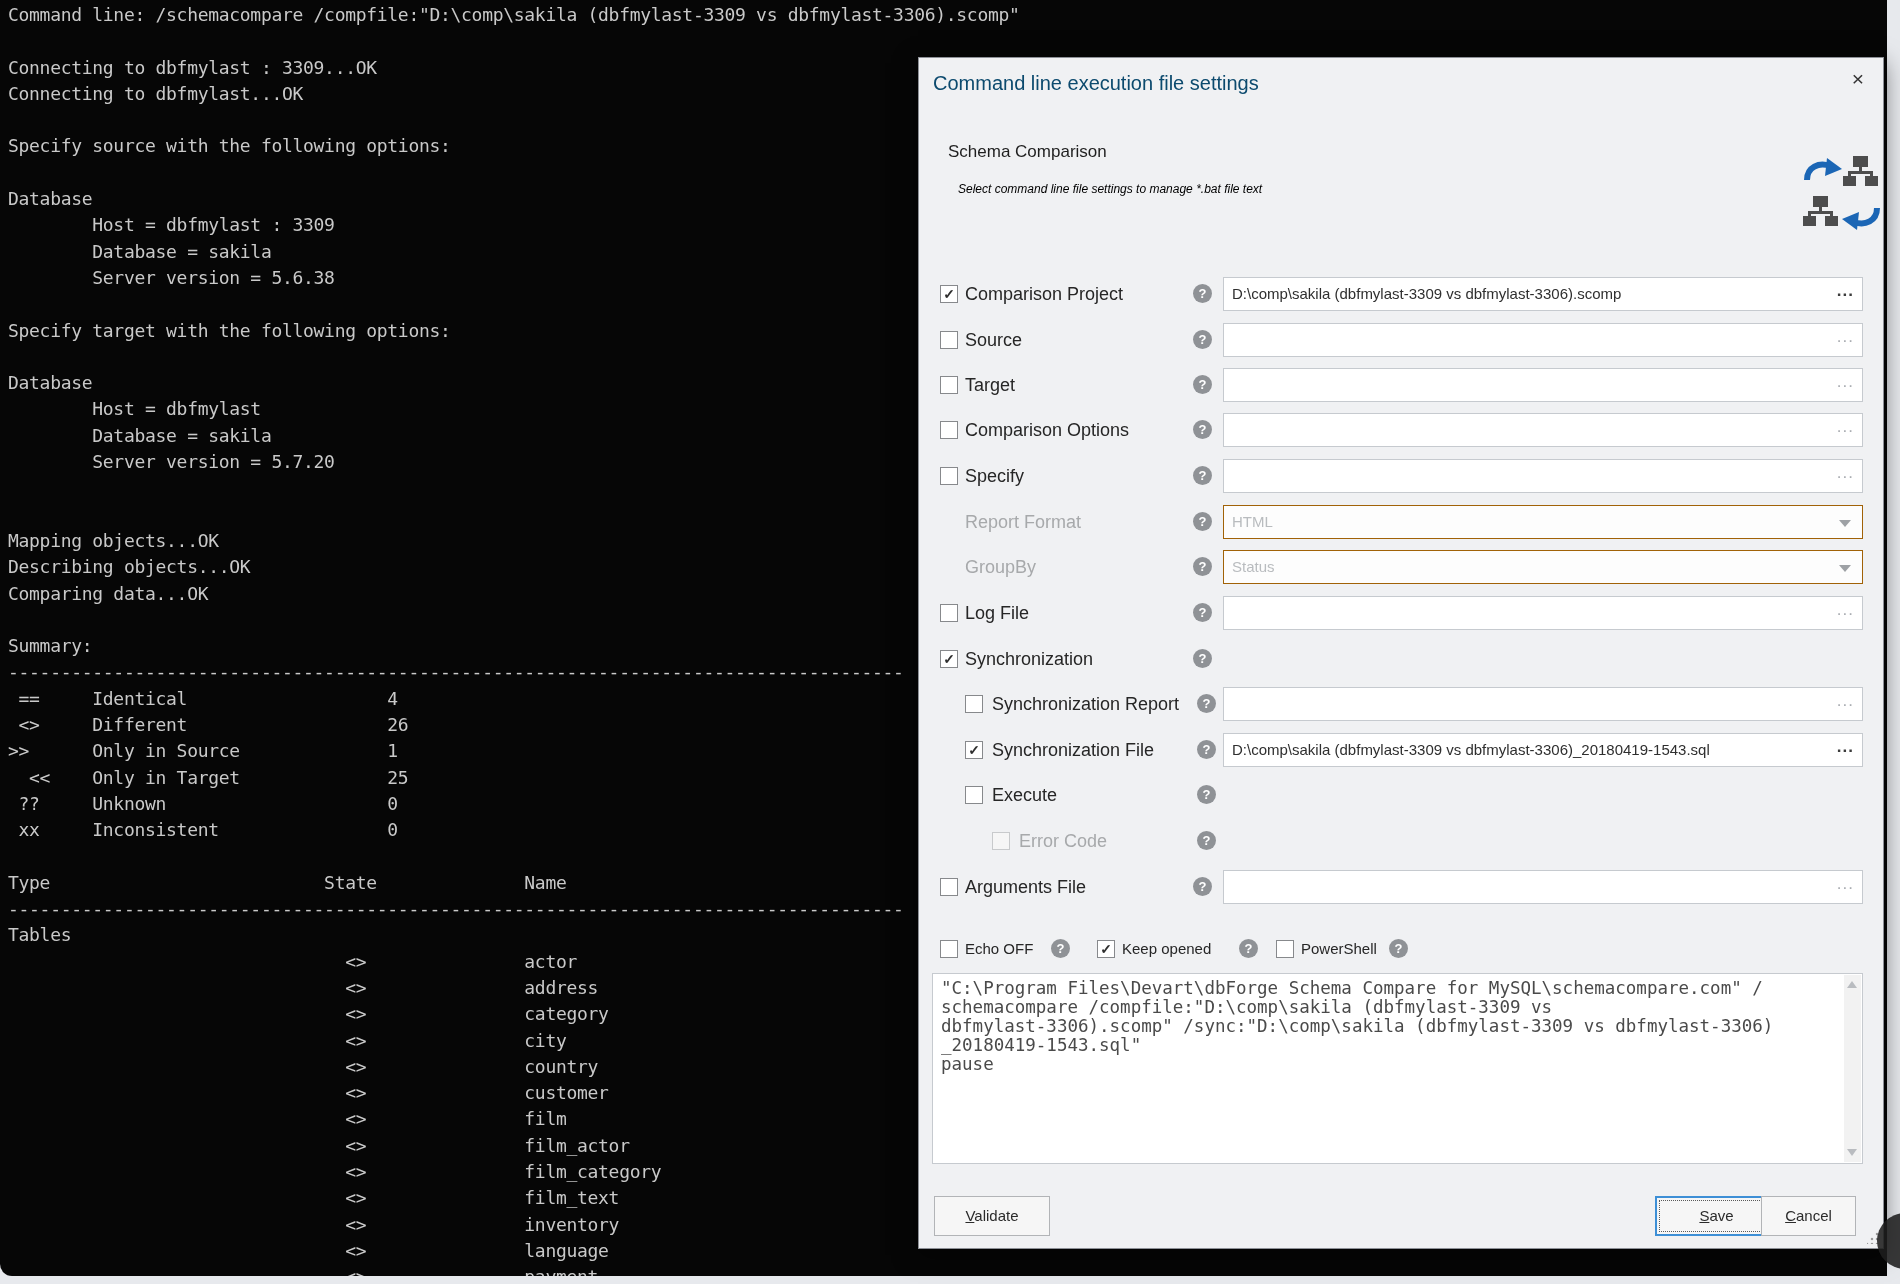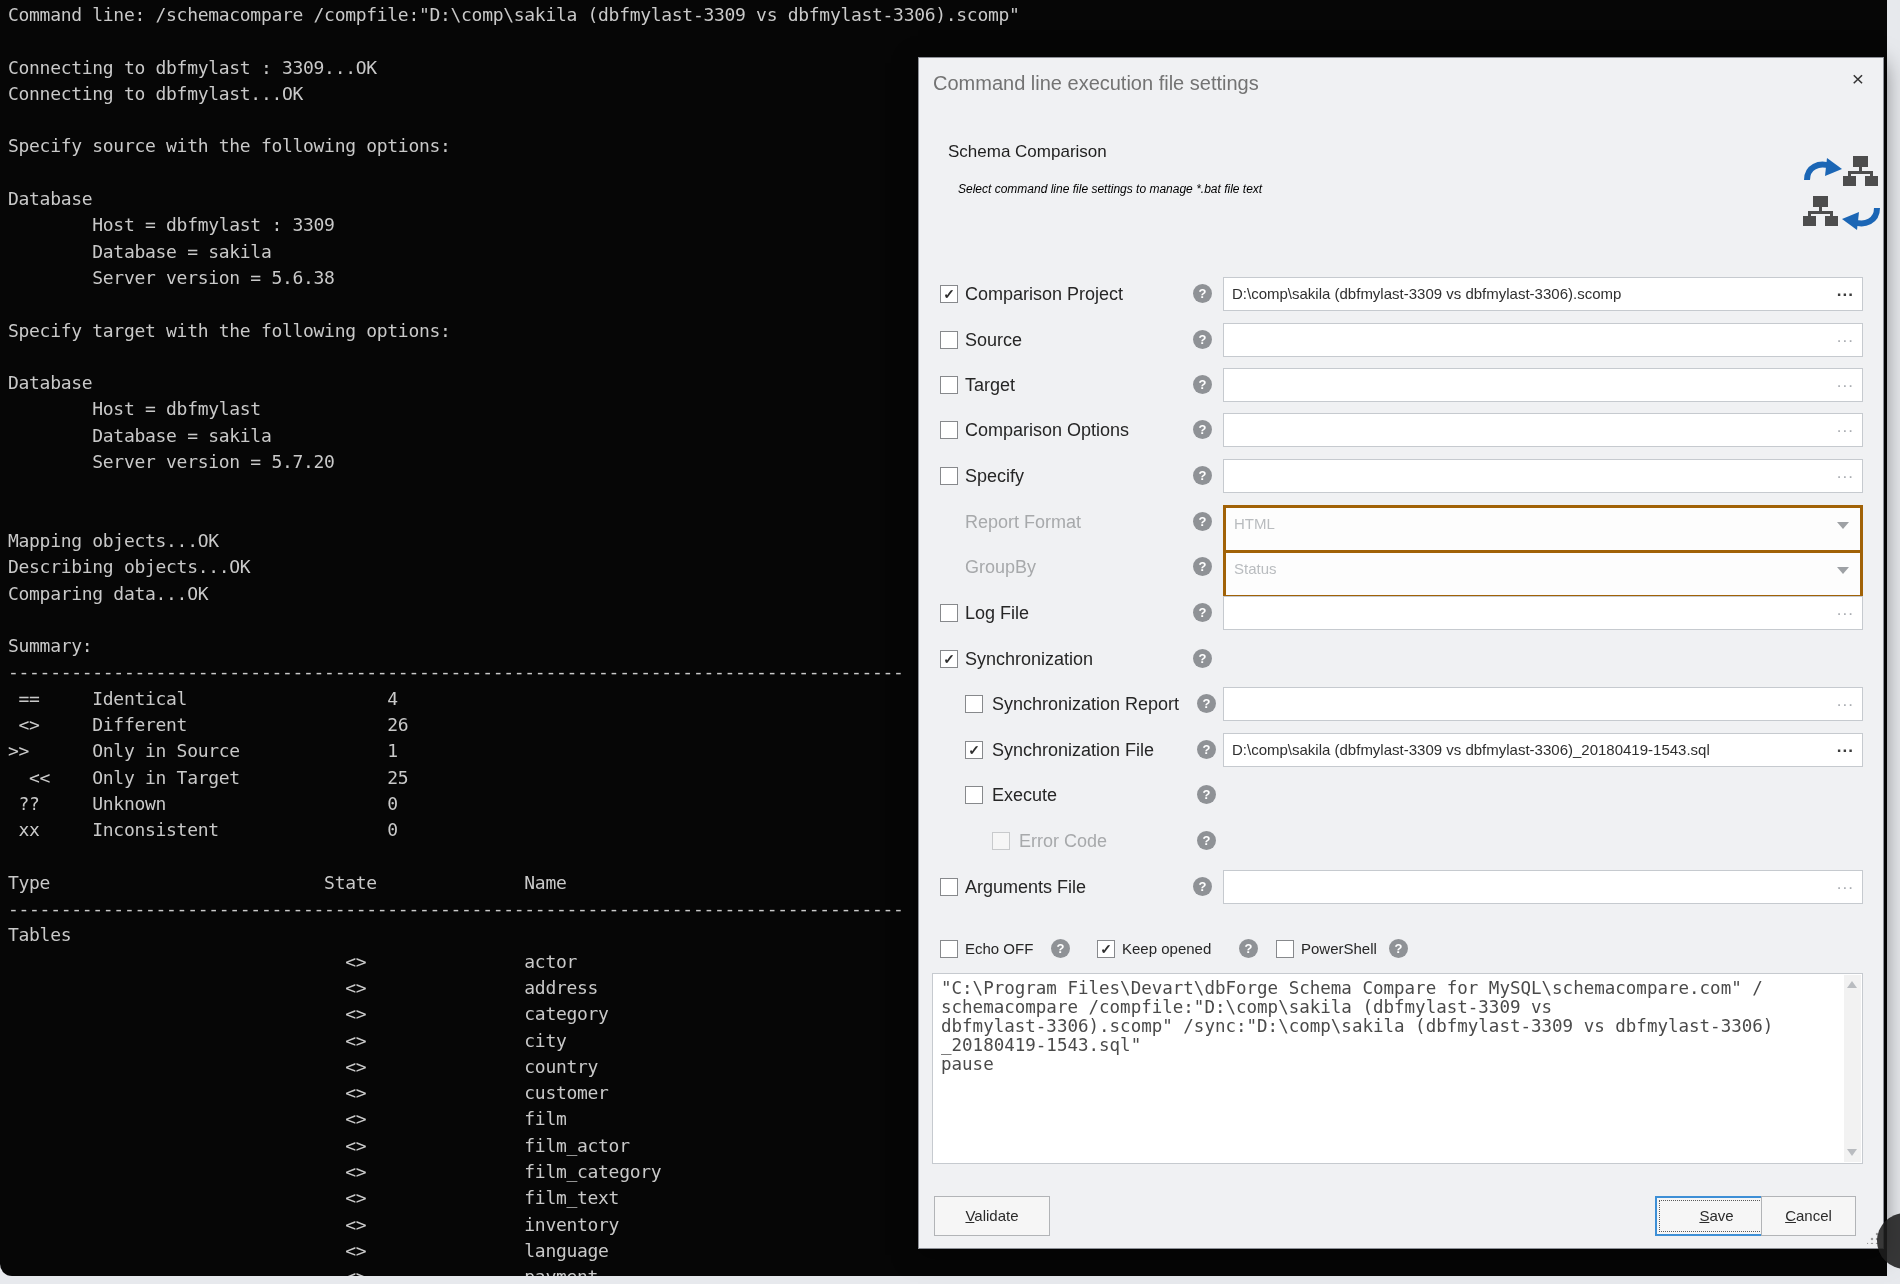"Command line execution file settings" .dlg-title { color: #737373 -> #0c4a6e }
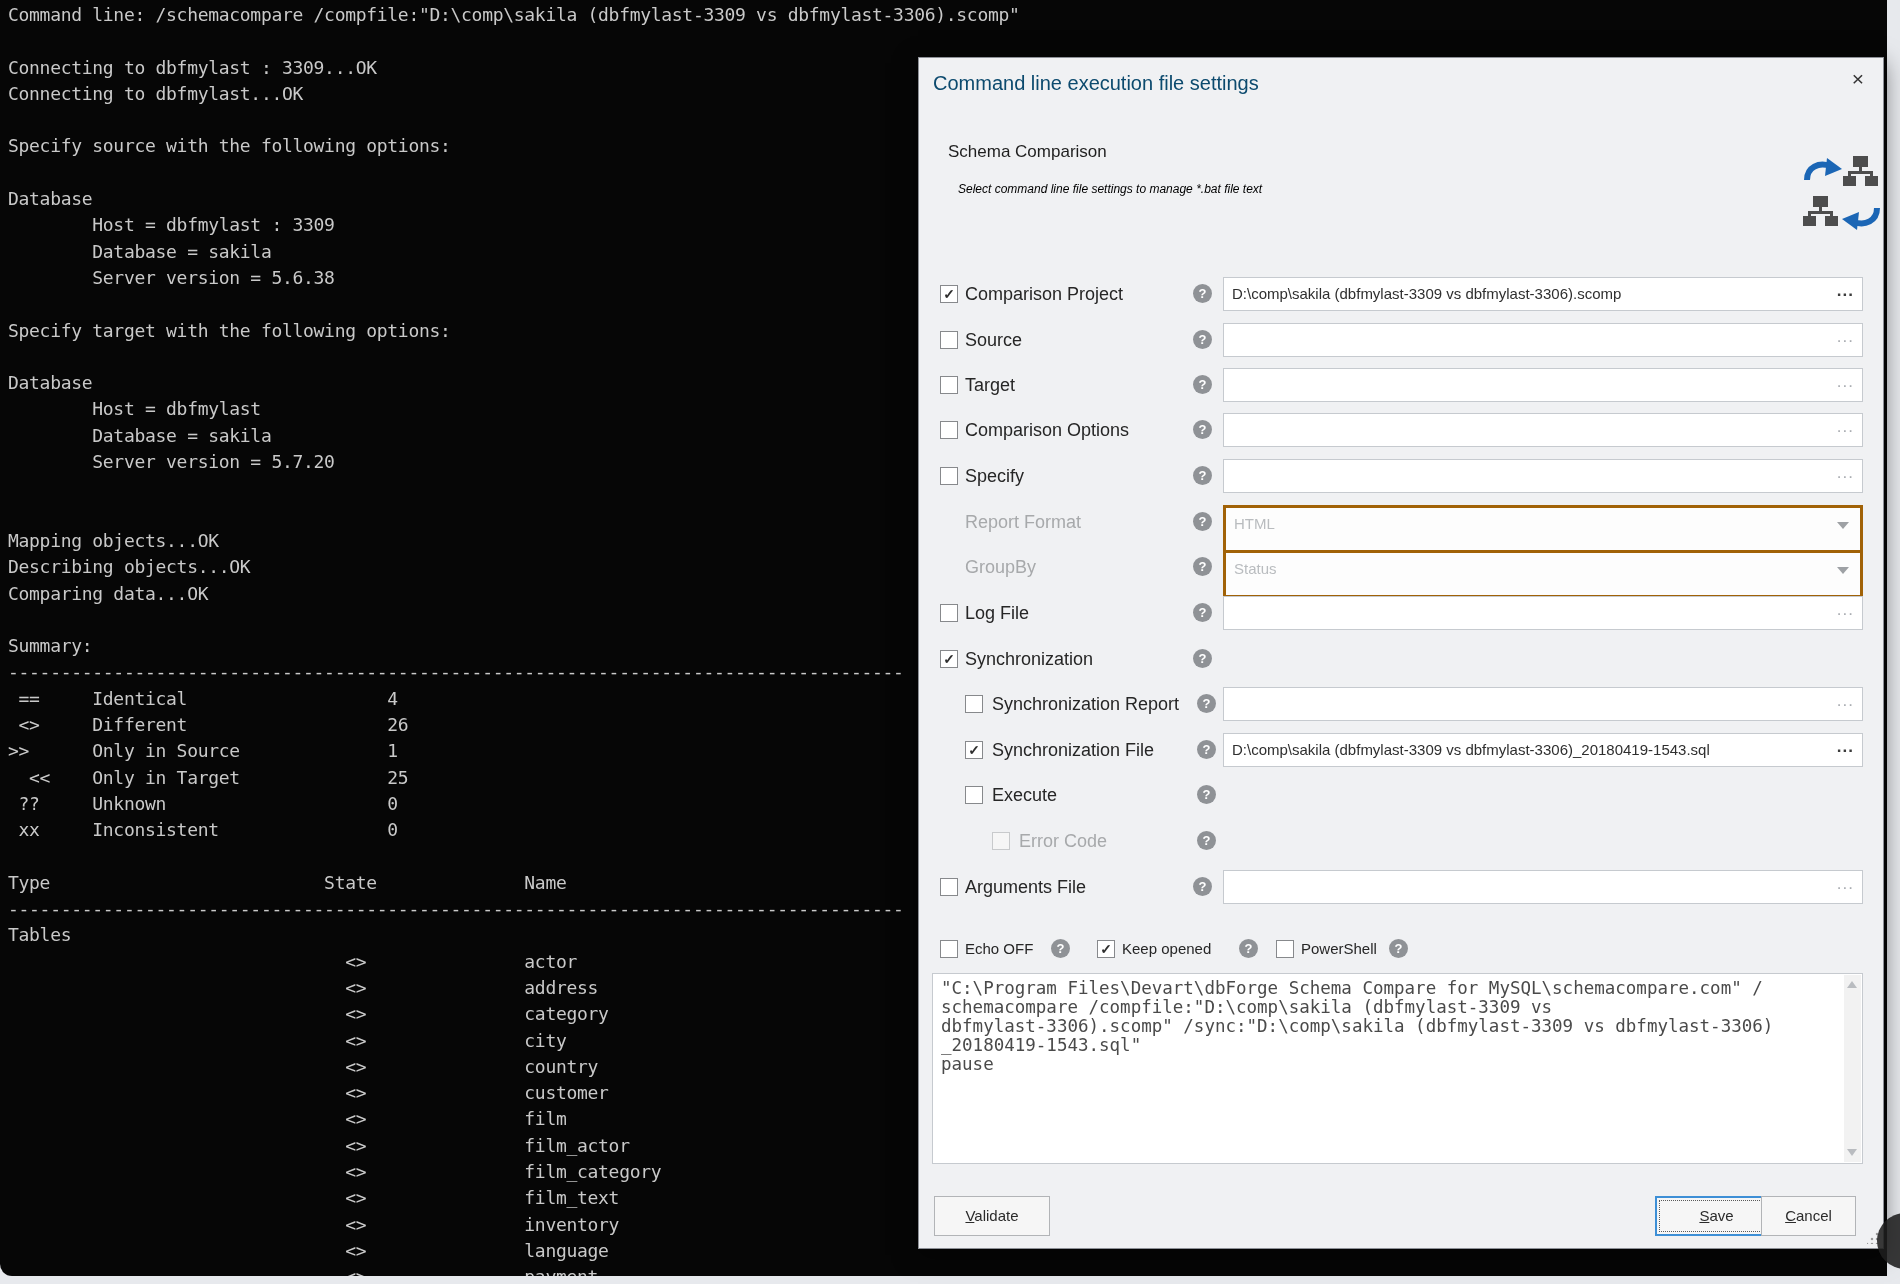"HTML" .sel { border: 3px solid #a16207 -> 1px solid #a16207; height: 48px -> 34px }
